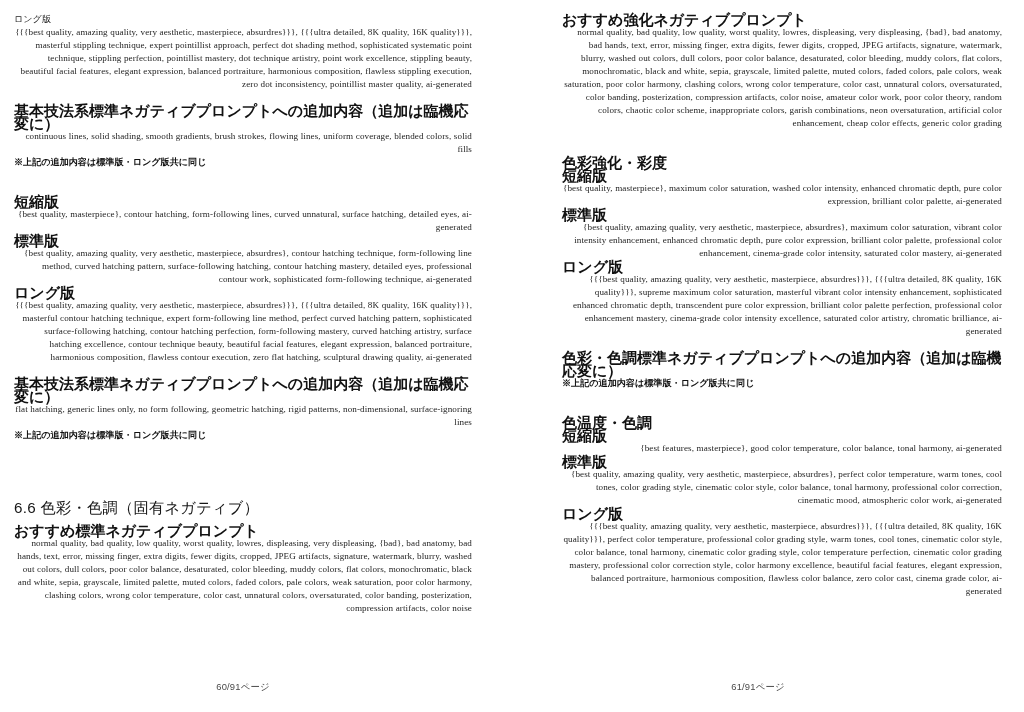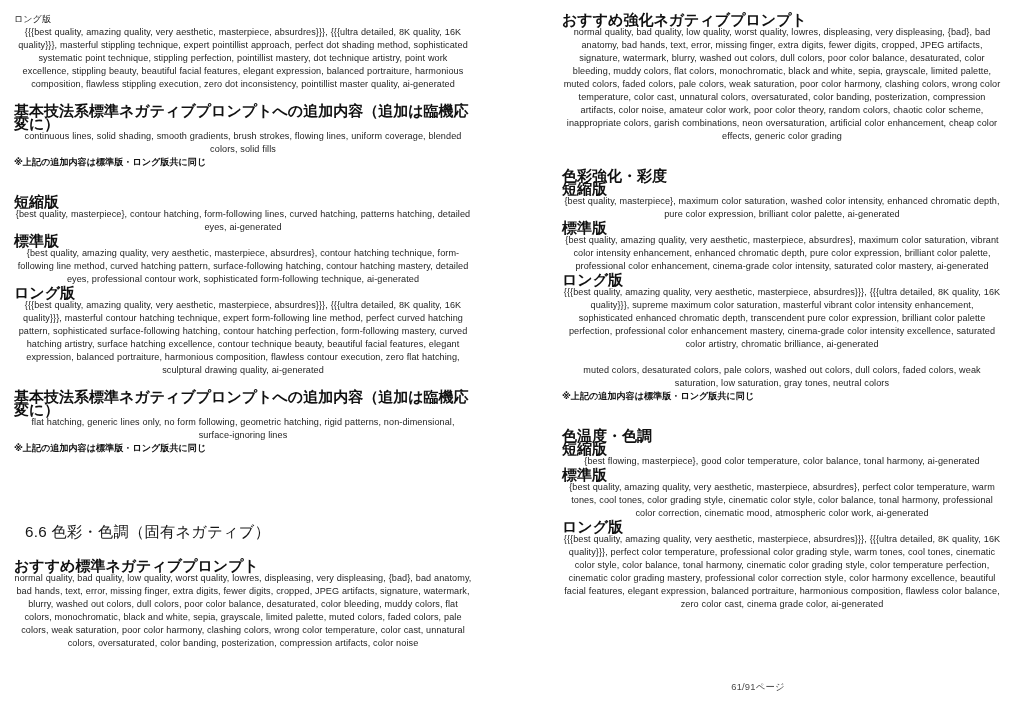"{{{best quality, amazing quality, very" .body-text { font-family: none -> Liberation Serif, serif; text-align: center -> right }
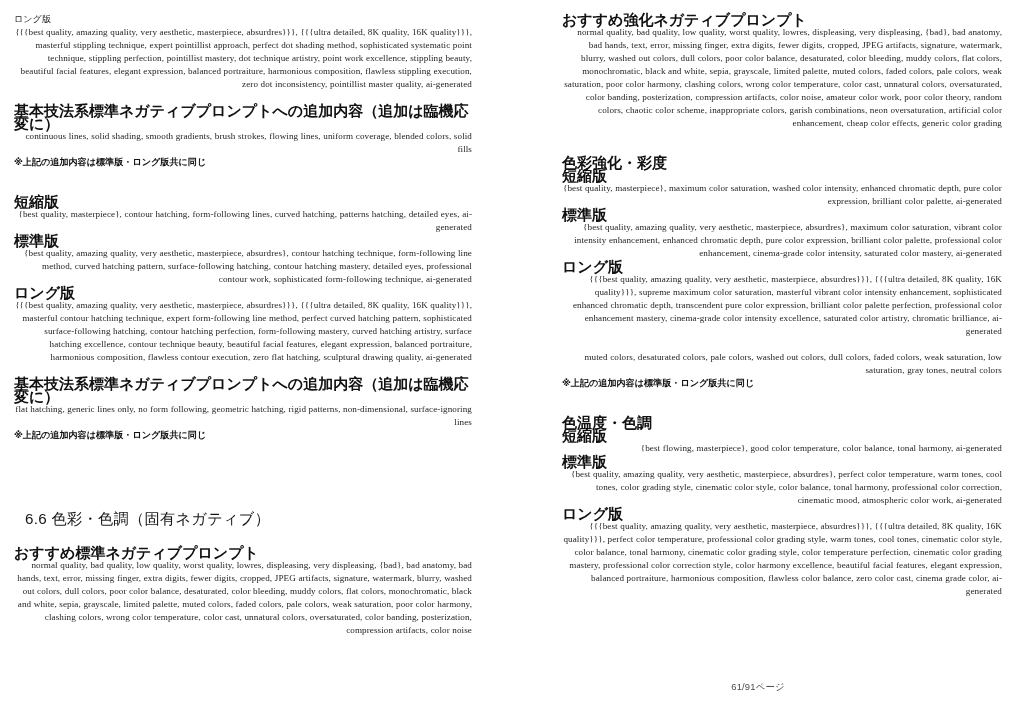"※上記の追加内容は標準版・ロング版共に同じ" .note-line { font-family: none -> Liberation Mono, monospace }
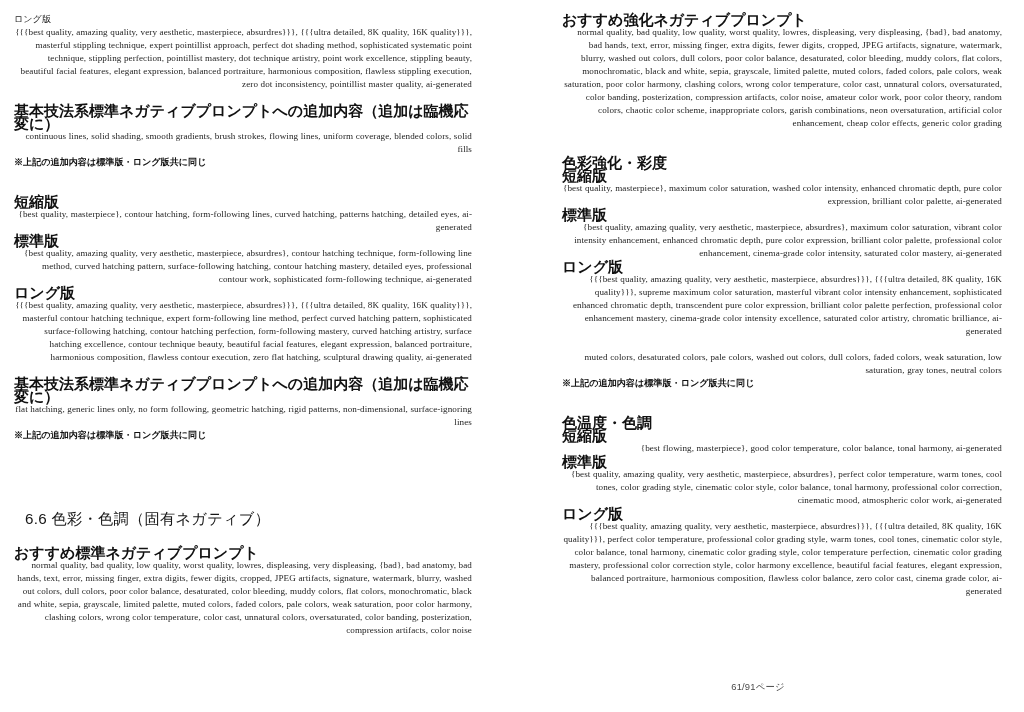"{best quality, masterpiece}, contour" div.body-text { text: hatching, patterns -> unnatural, surface }
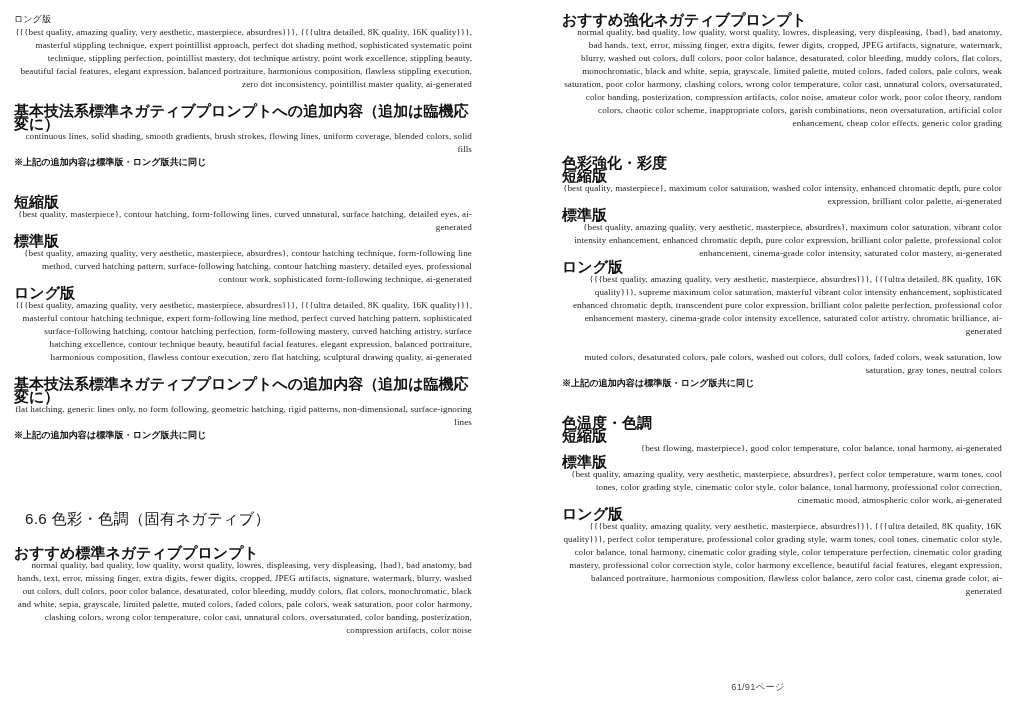"色彩・色調標準ネガティブプロンプトへの追加内容（追加は臨機応変に）" div.sub-head { html: none -> <div>色彩・色調標準ネガティブプロンプトへの追加内容（追加は臨機応変に）</div> }
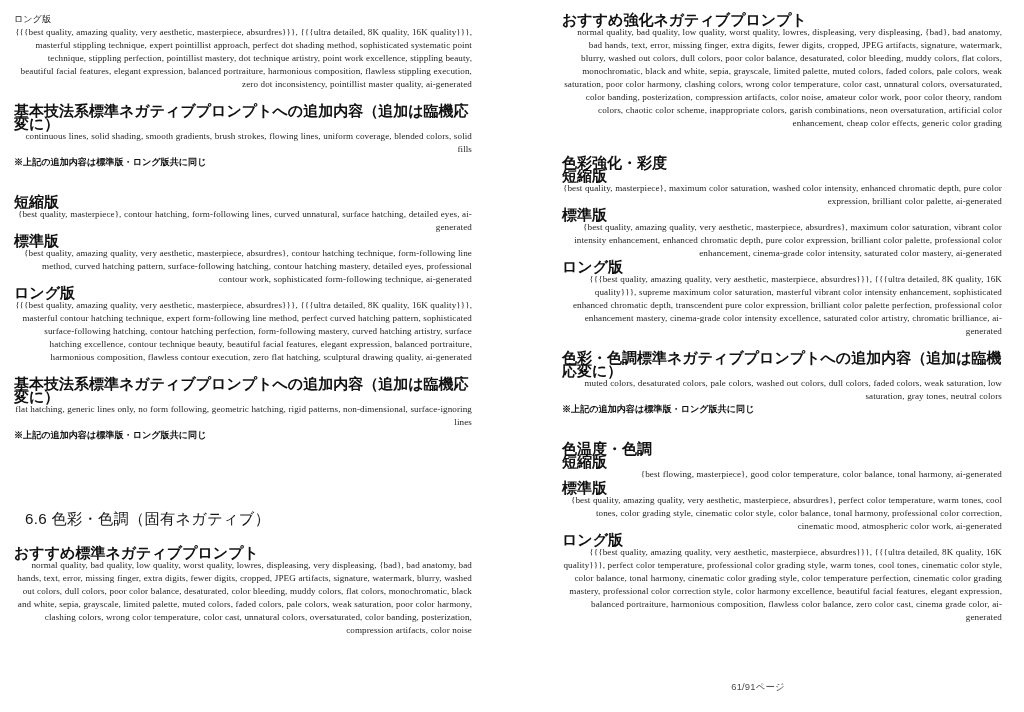"muted colors, desaturated colors, pale" div.body-text { html: <div>muted colors, desaturated colors, pale colors, washed out colors, dull colors, faded colors, weak saturation, low saturation, gray tones, neutral colors</div> -> none }
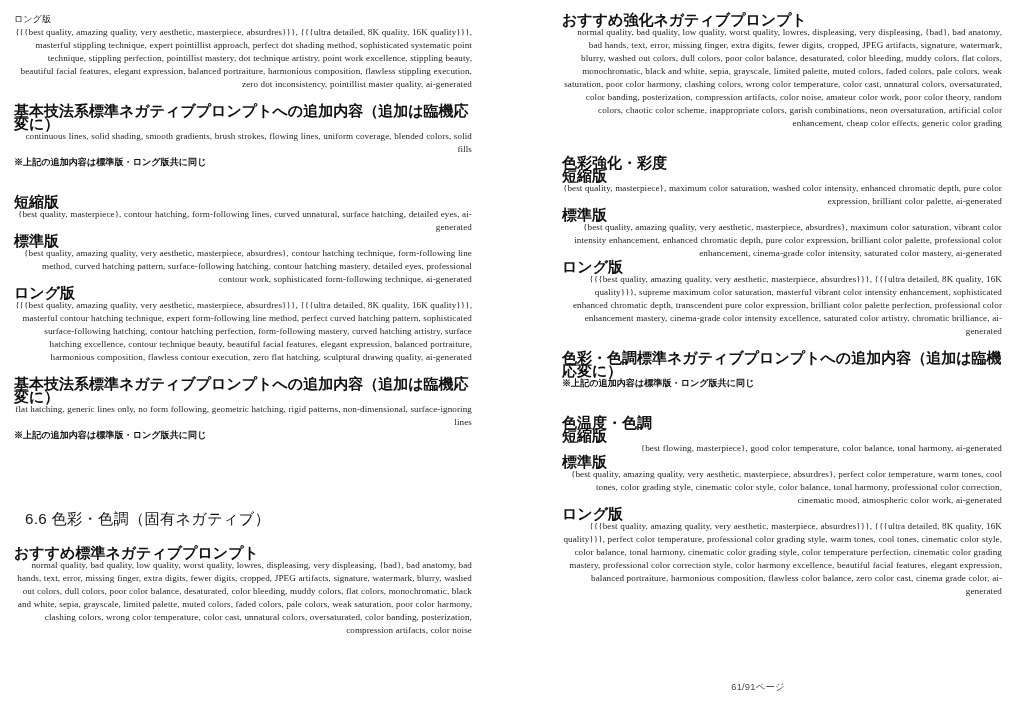"{best flowing, masterpiece}, good color" div.body-text { text: flowing -> features }
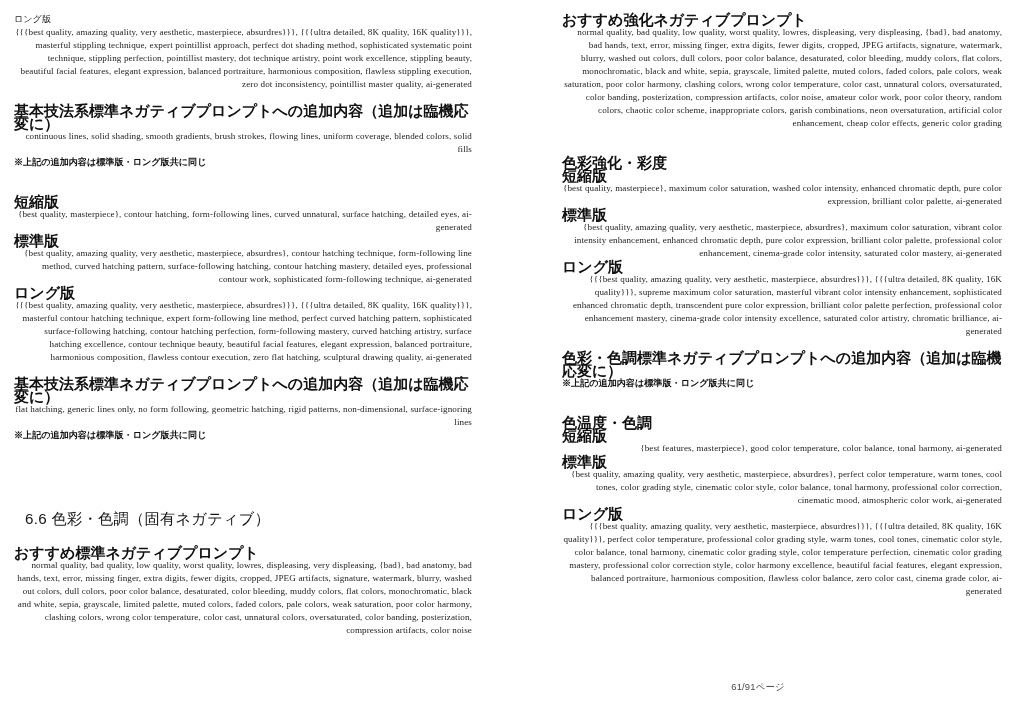"6.6 色彩・色調（固有ネガティブ）" .section-title { margin: 11px -> 0 }
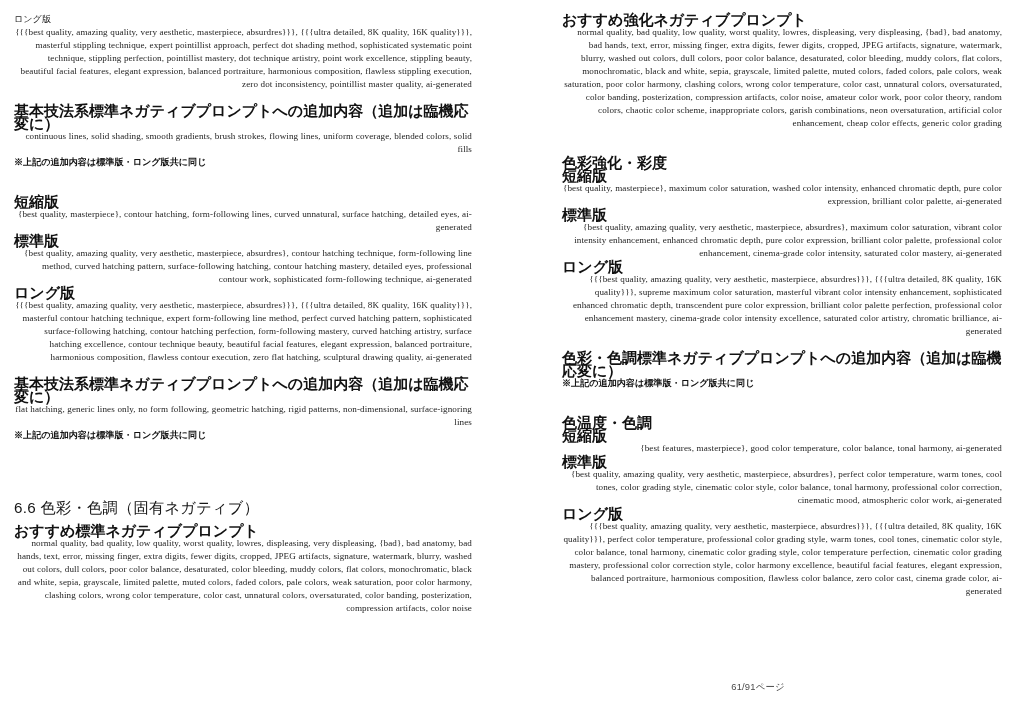"60/91ページ" div.footer { html: none -> <div>60/91ページ</div> }
